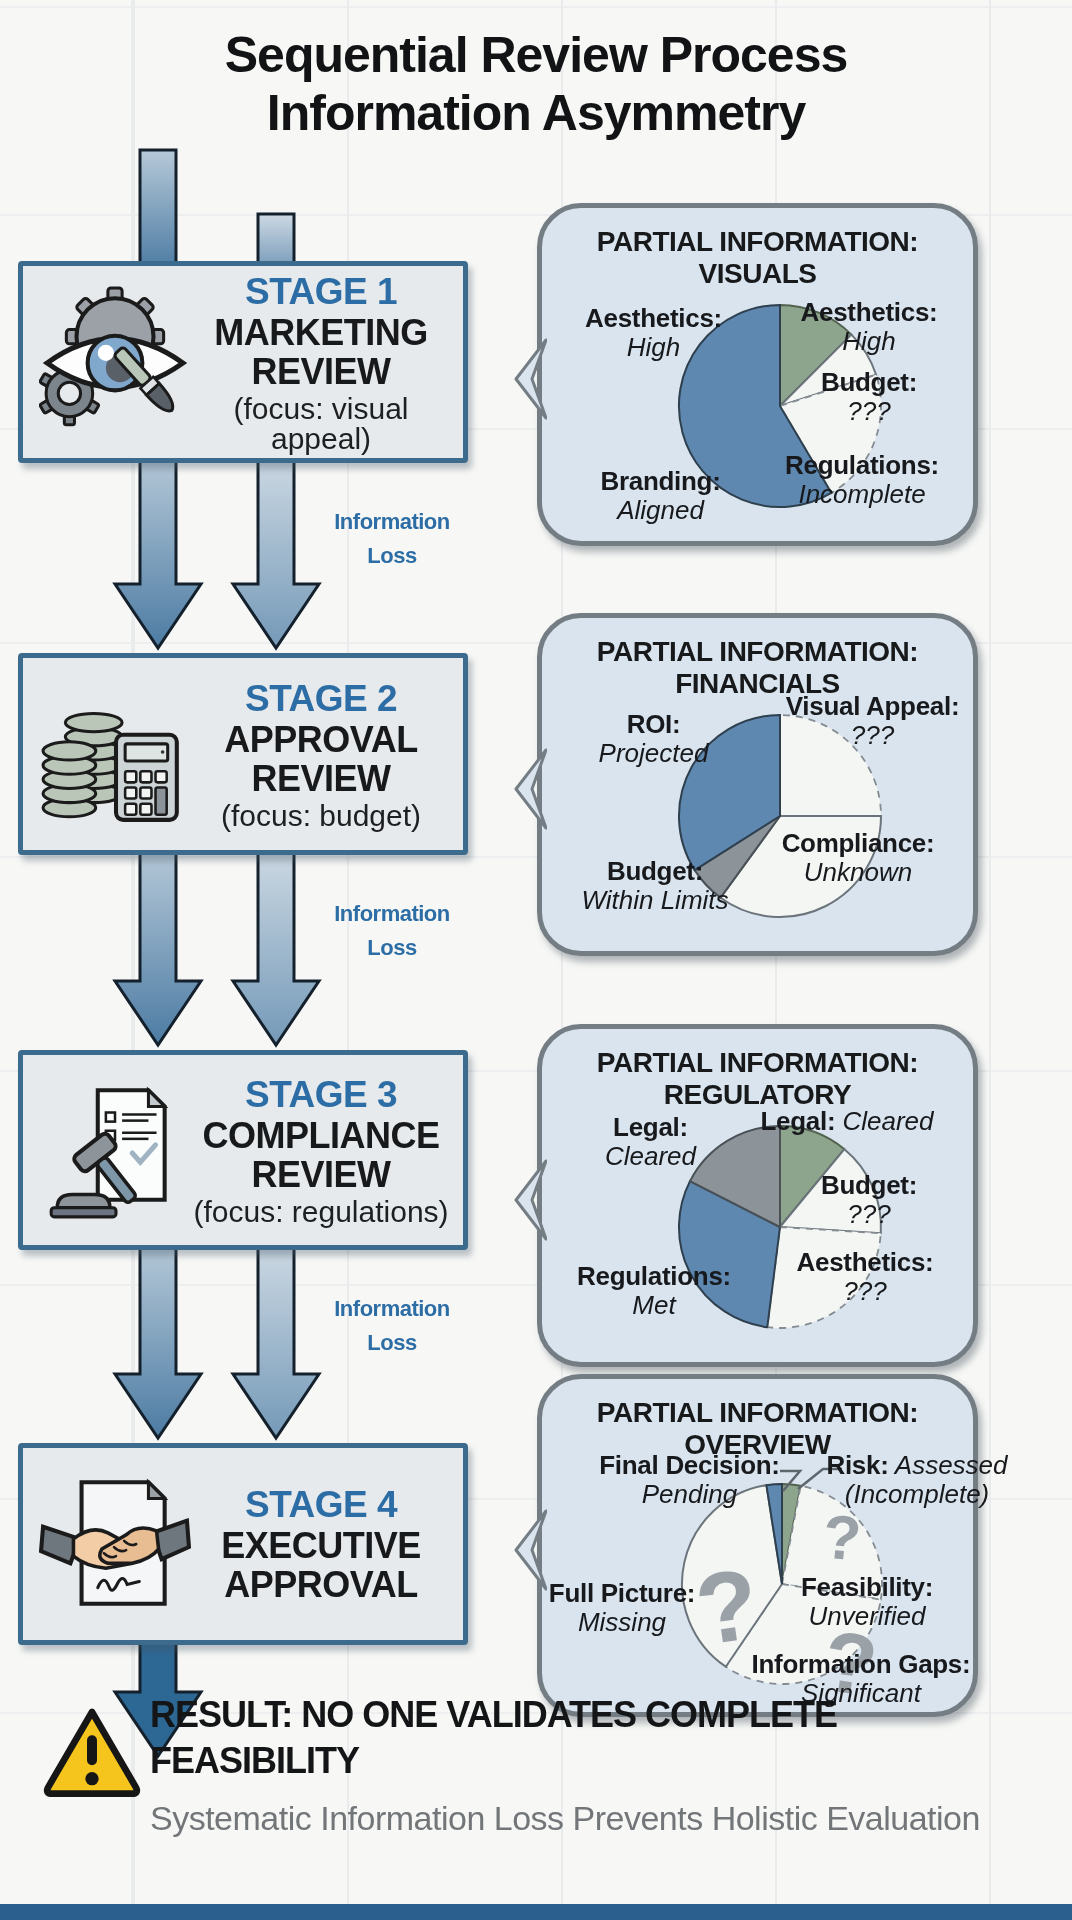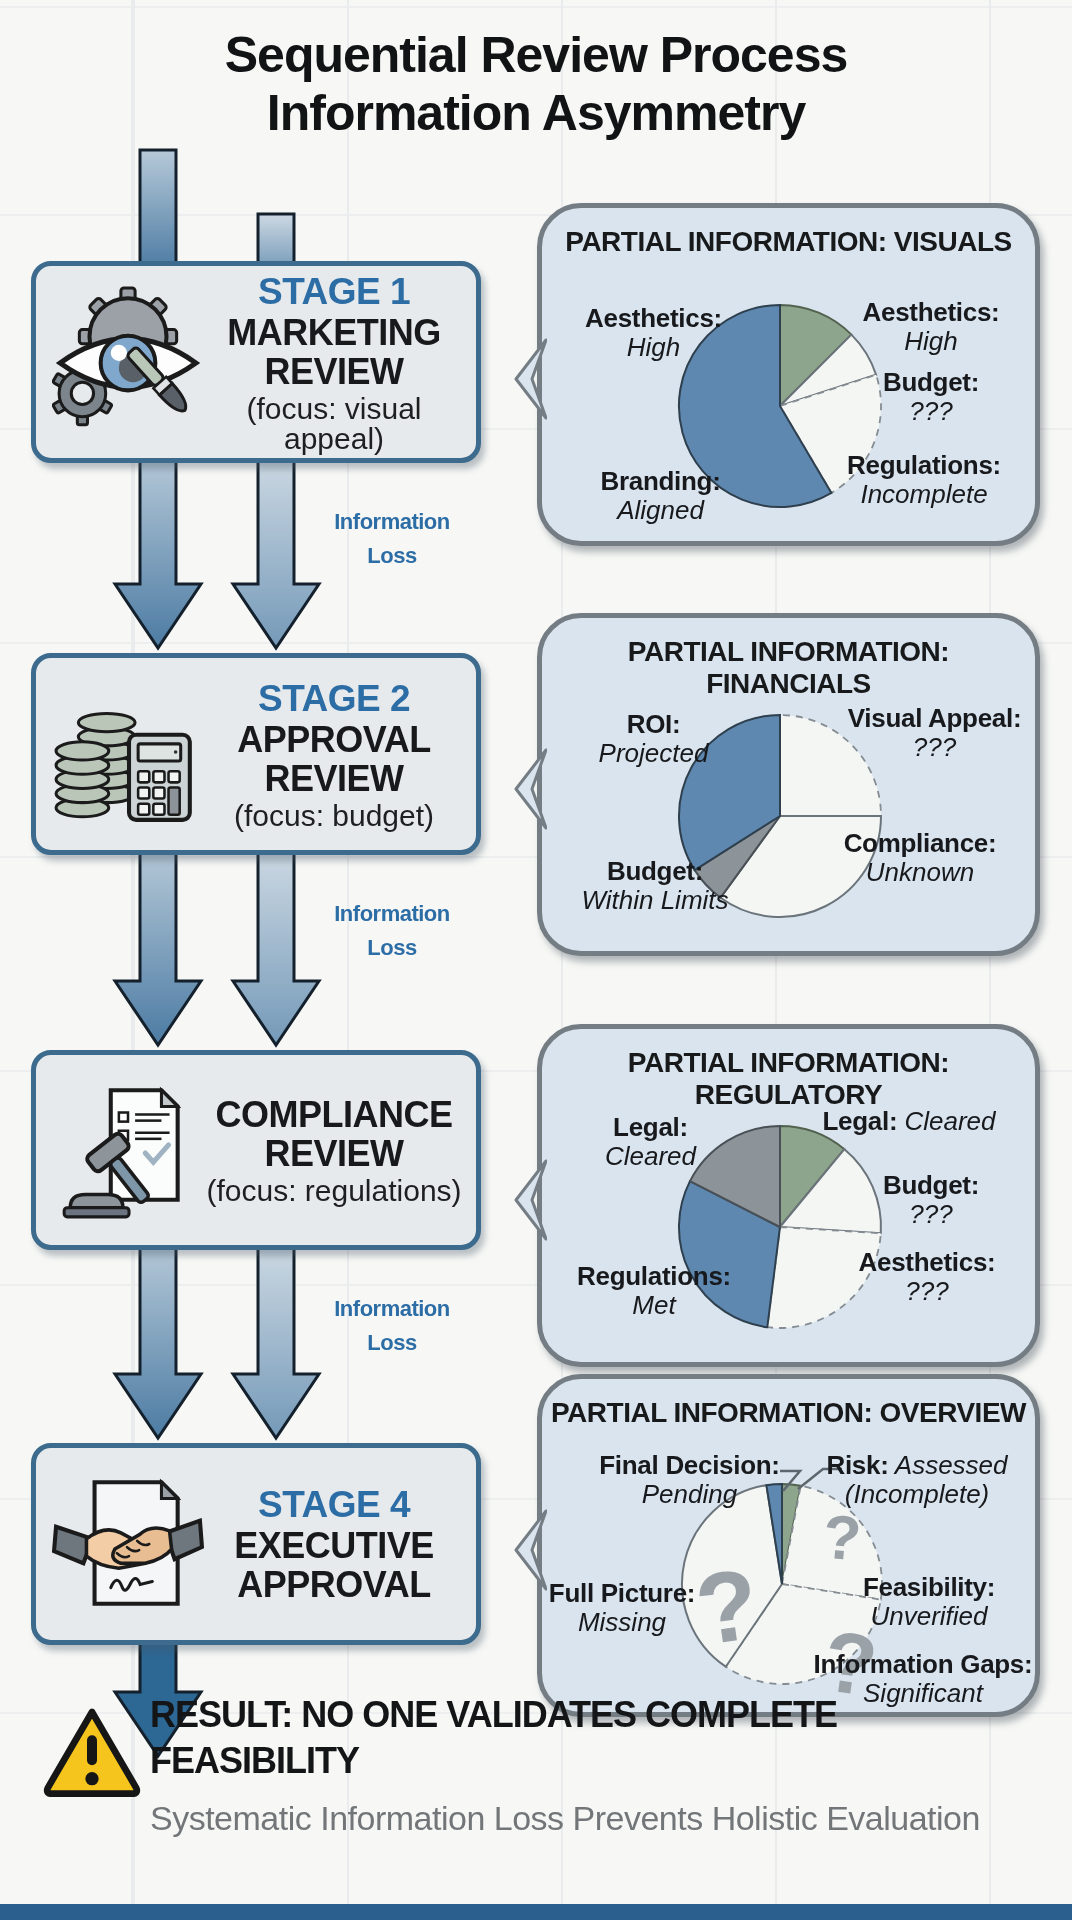"PARTIAL INFORMATION: VISUALS" .bubble { width: 503px -> 441px }
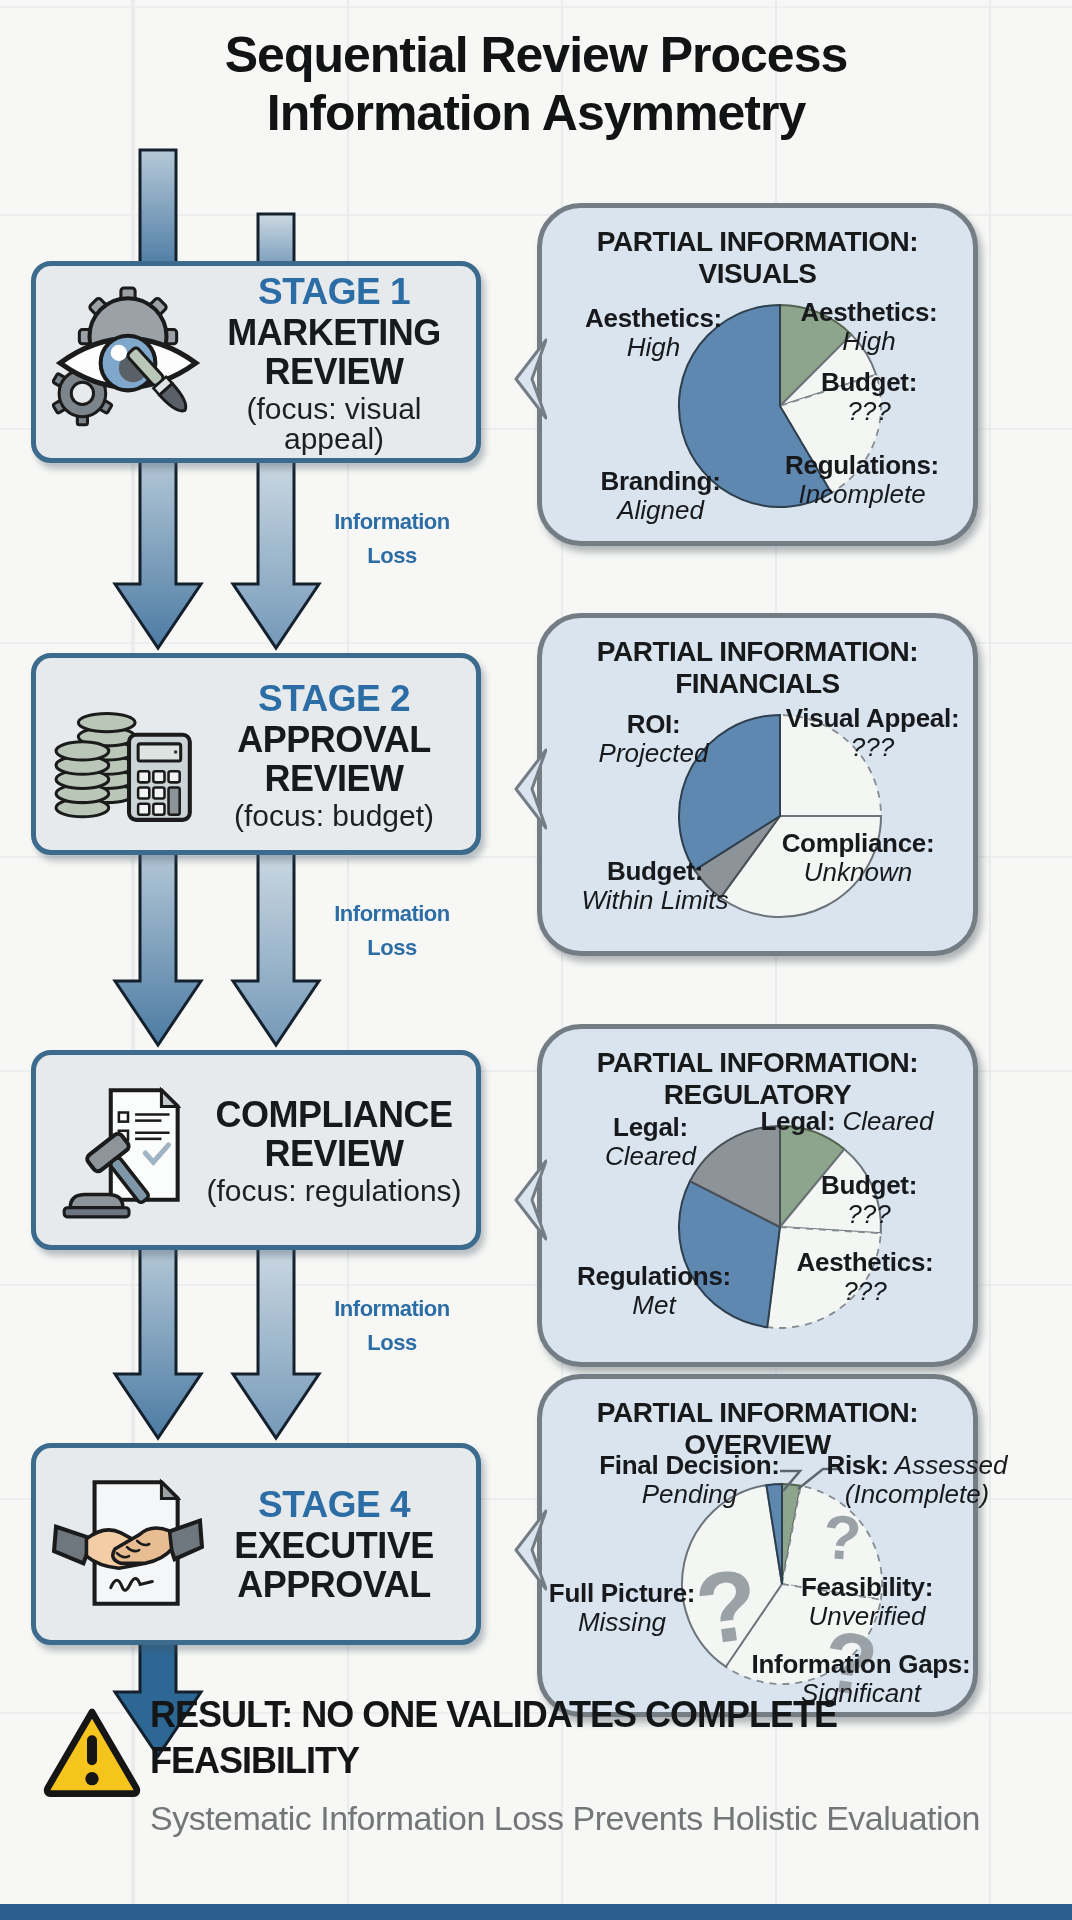"STAGE 1" .card { border-radius: 20px -> 4px; left: 31px -> 18px }
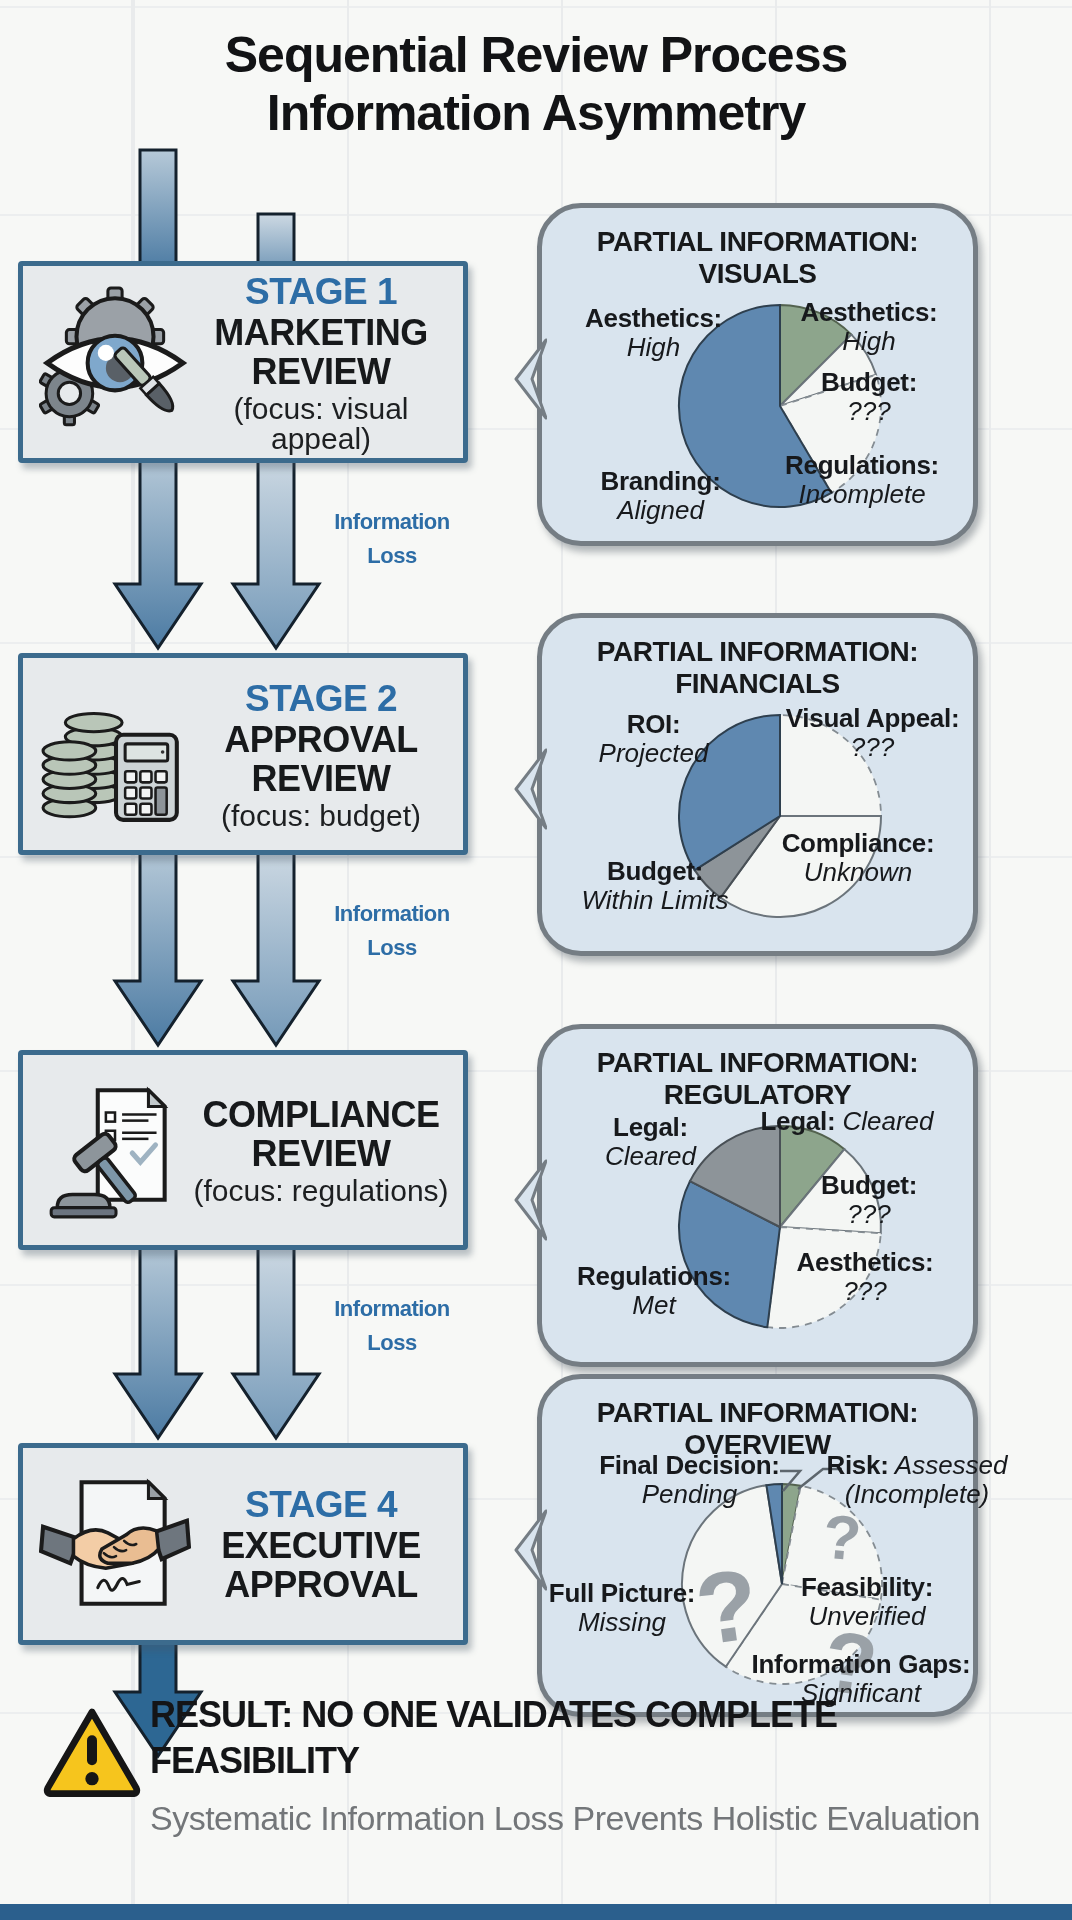"Visual Appeal:" .b1 .tr { top: 86px -> 74px }
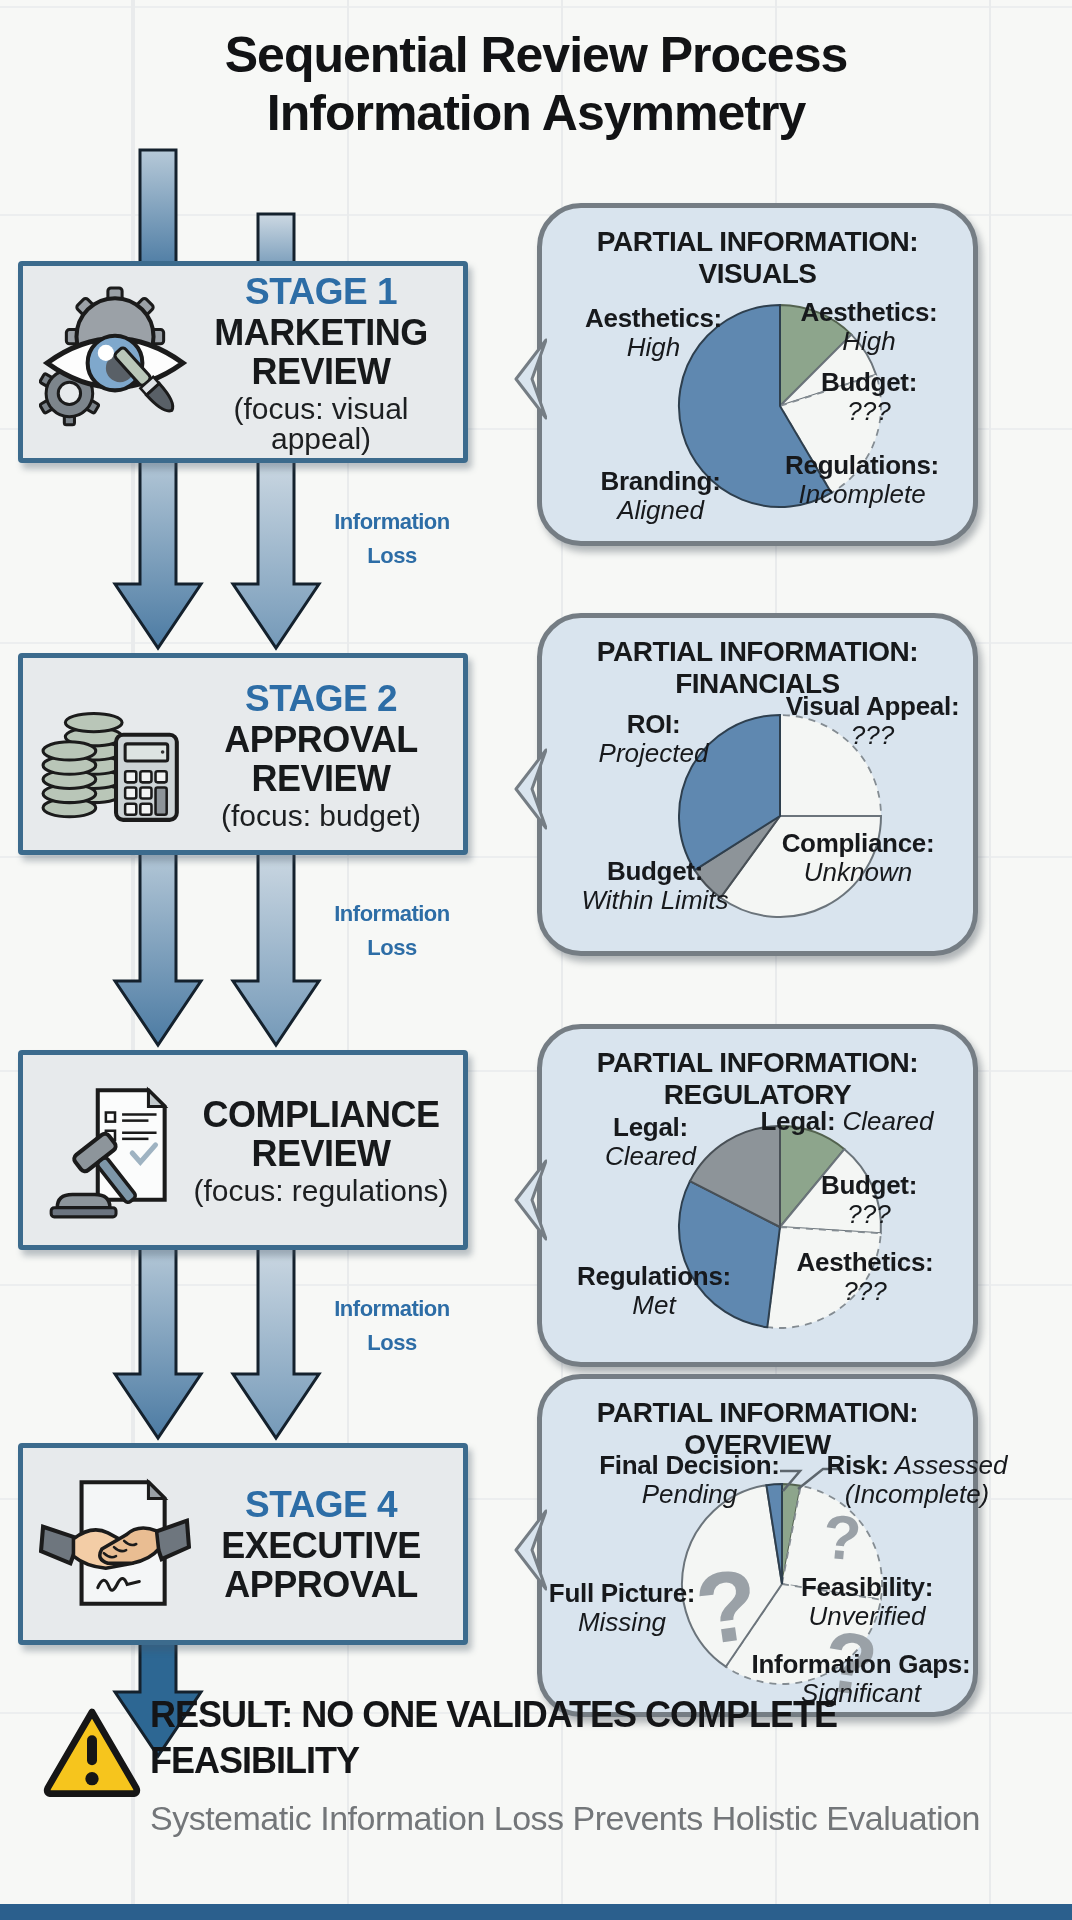"STAGE 3" div.stage-label { html: none -> <div>STAGE 3</div> }
